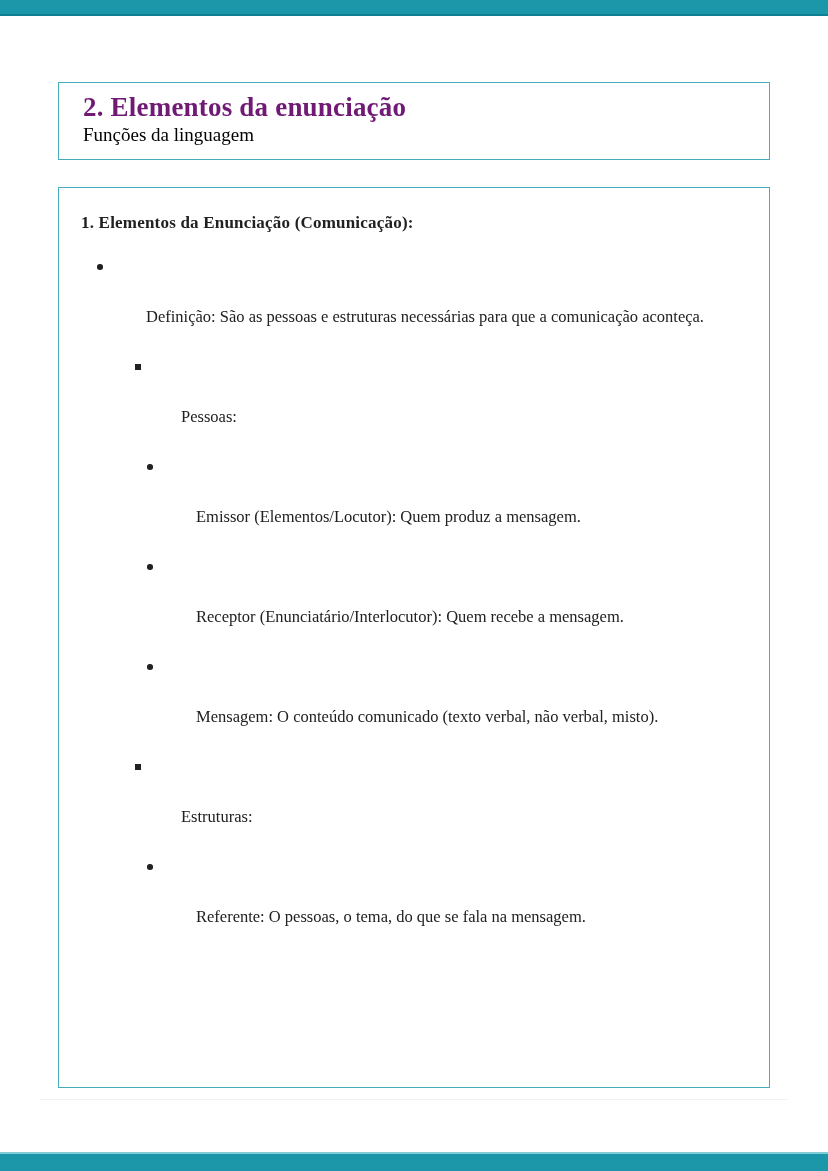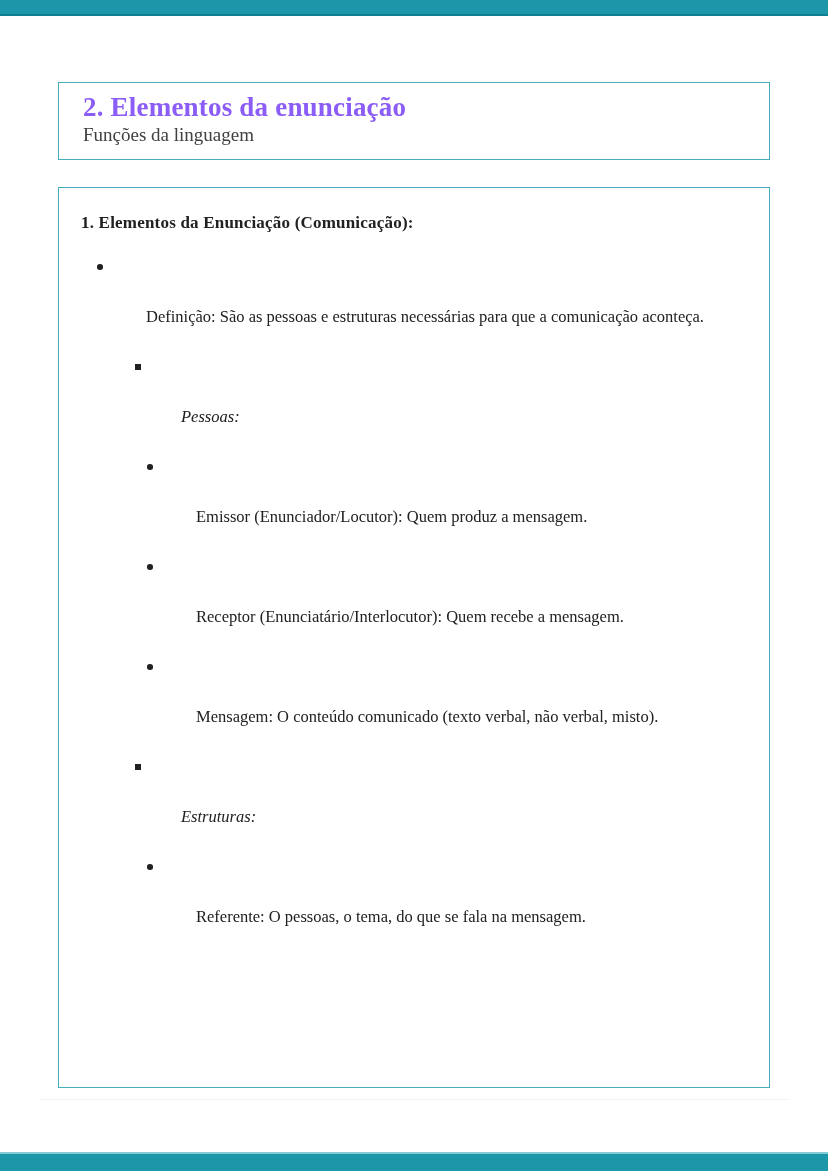"2. Elementos da enunciação" .page-title { color: #8b5cf6 -> #701a75 }
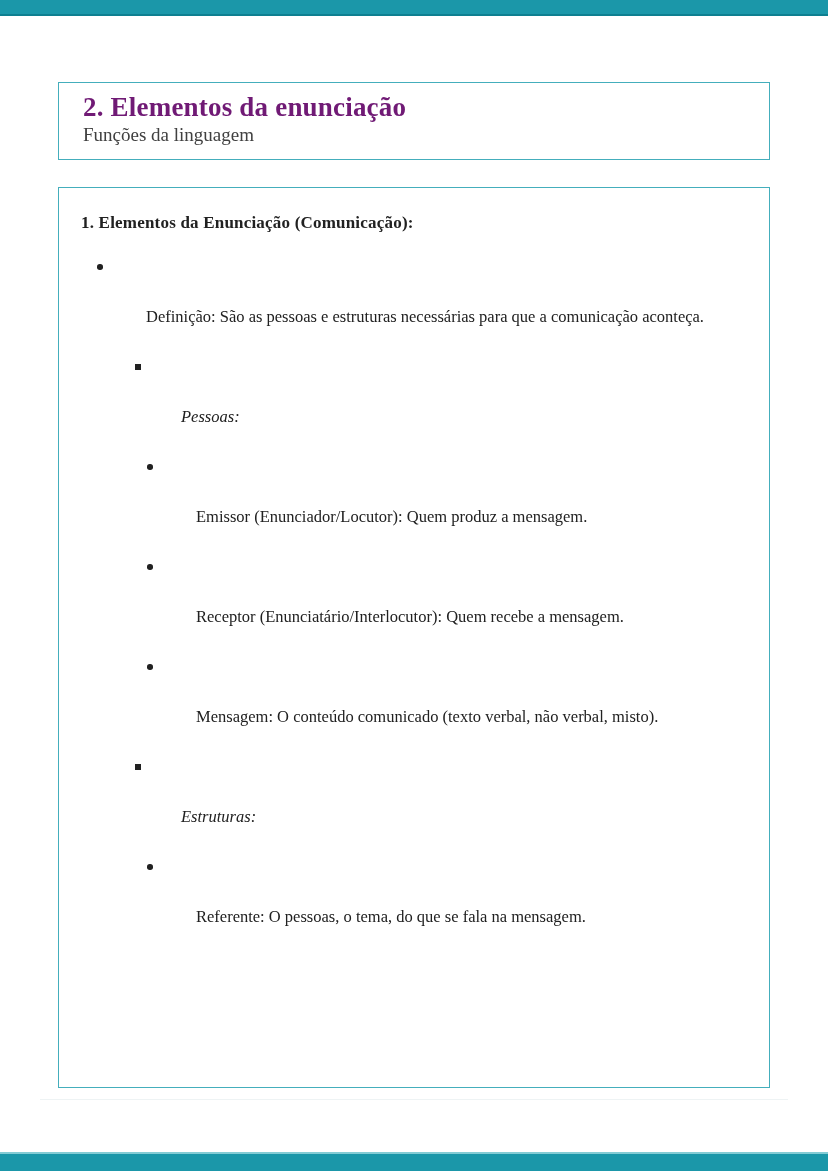"Funções da linguagem" .page-subtitle { color: #404040 -> #000000 }
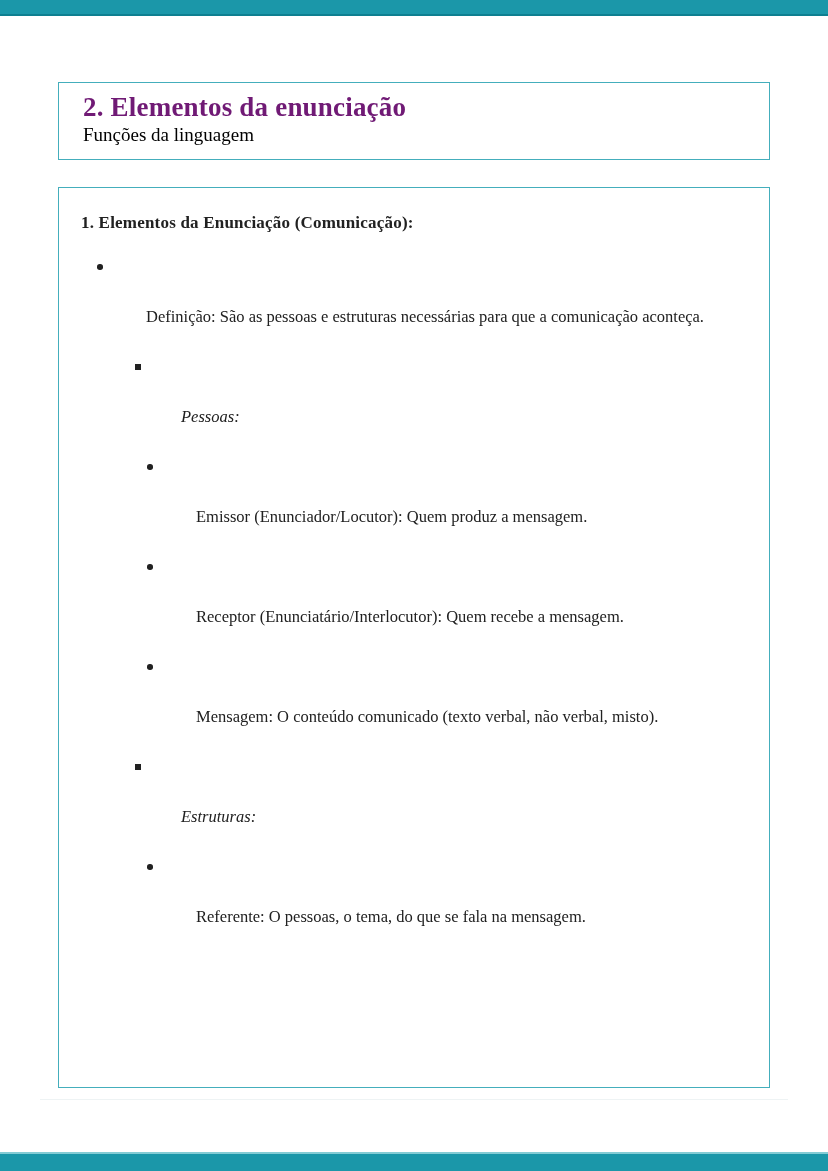"Pessoas:" .l3 { font-style: italic -> none }
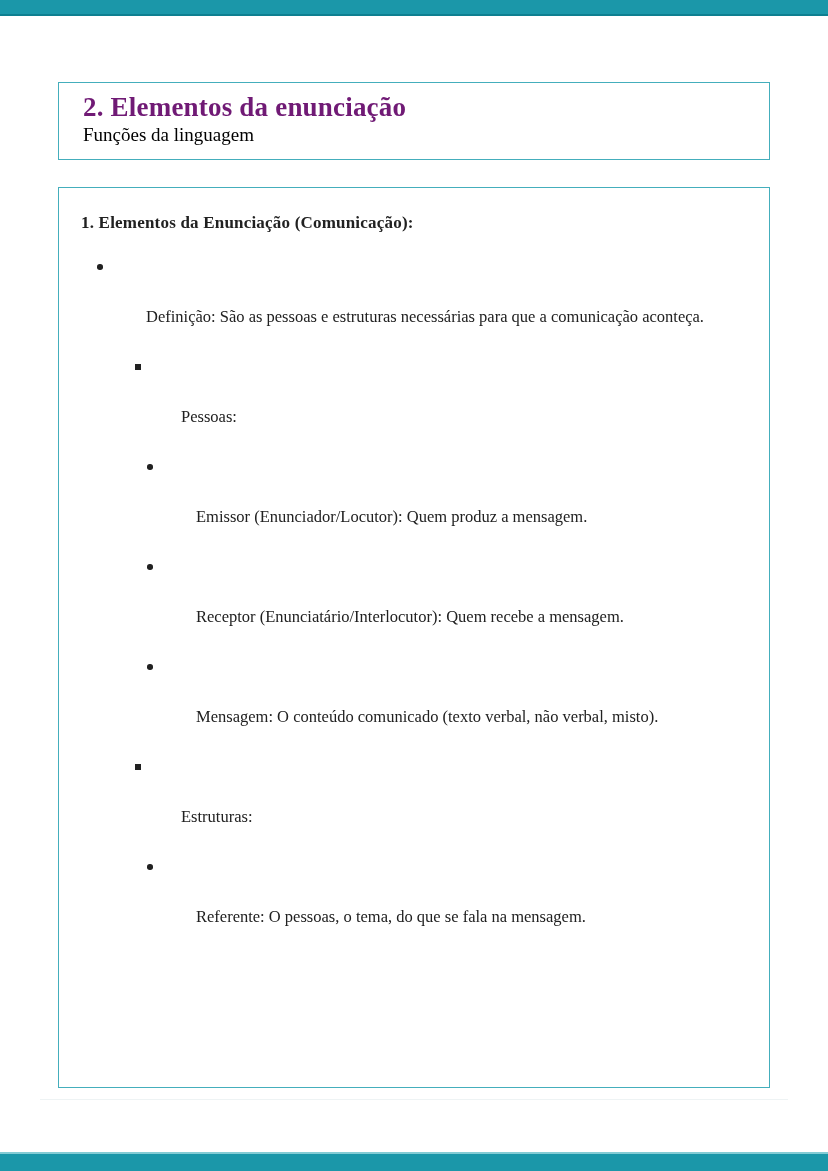"Emissor (Enunciador/Locutor): Quem" span.txt { text: Enunciador/Locutor -> Elementos/Locutor }
